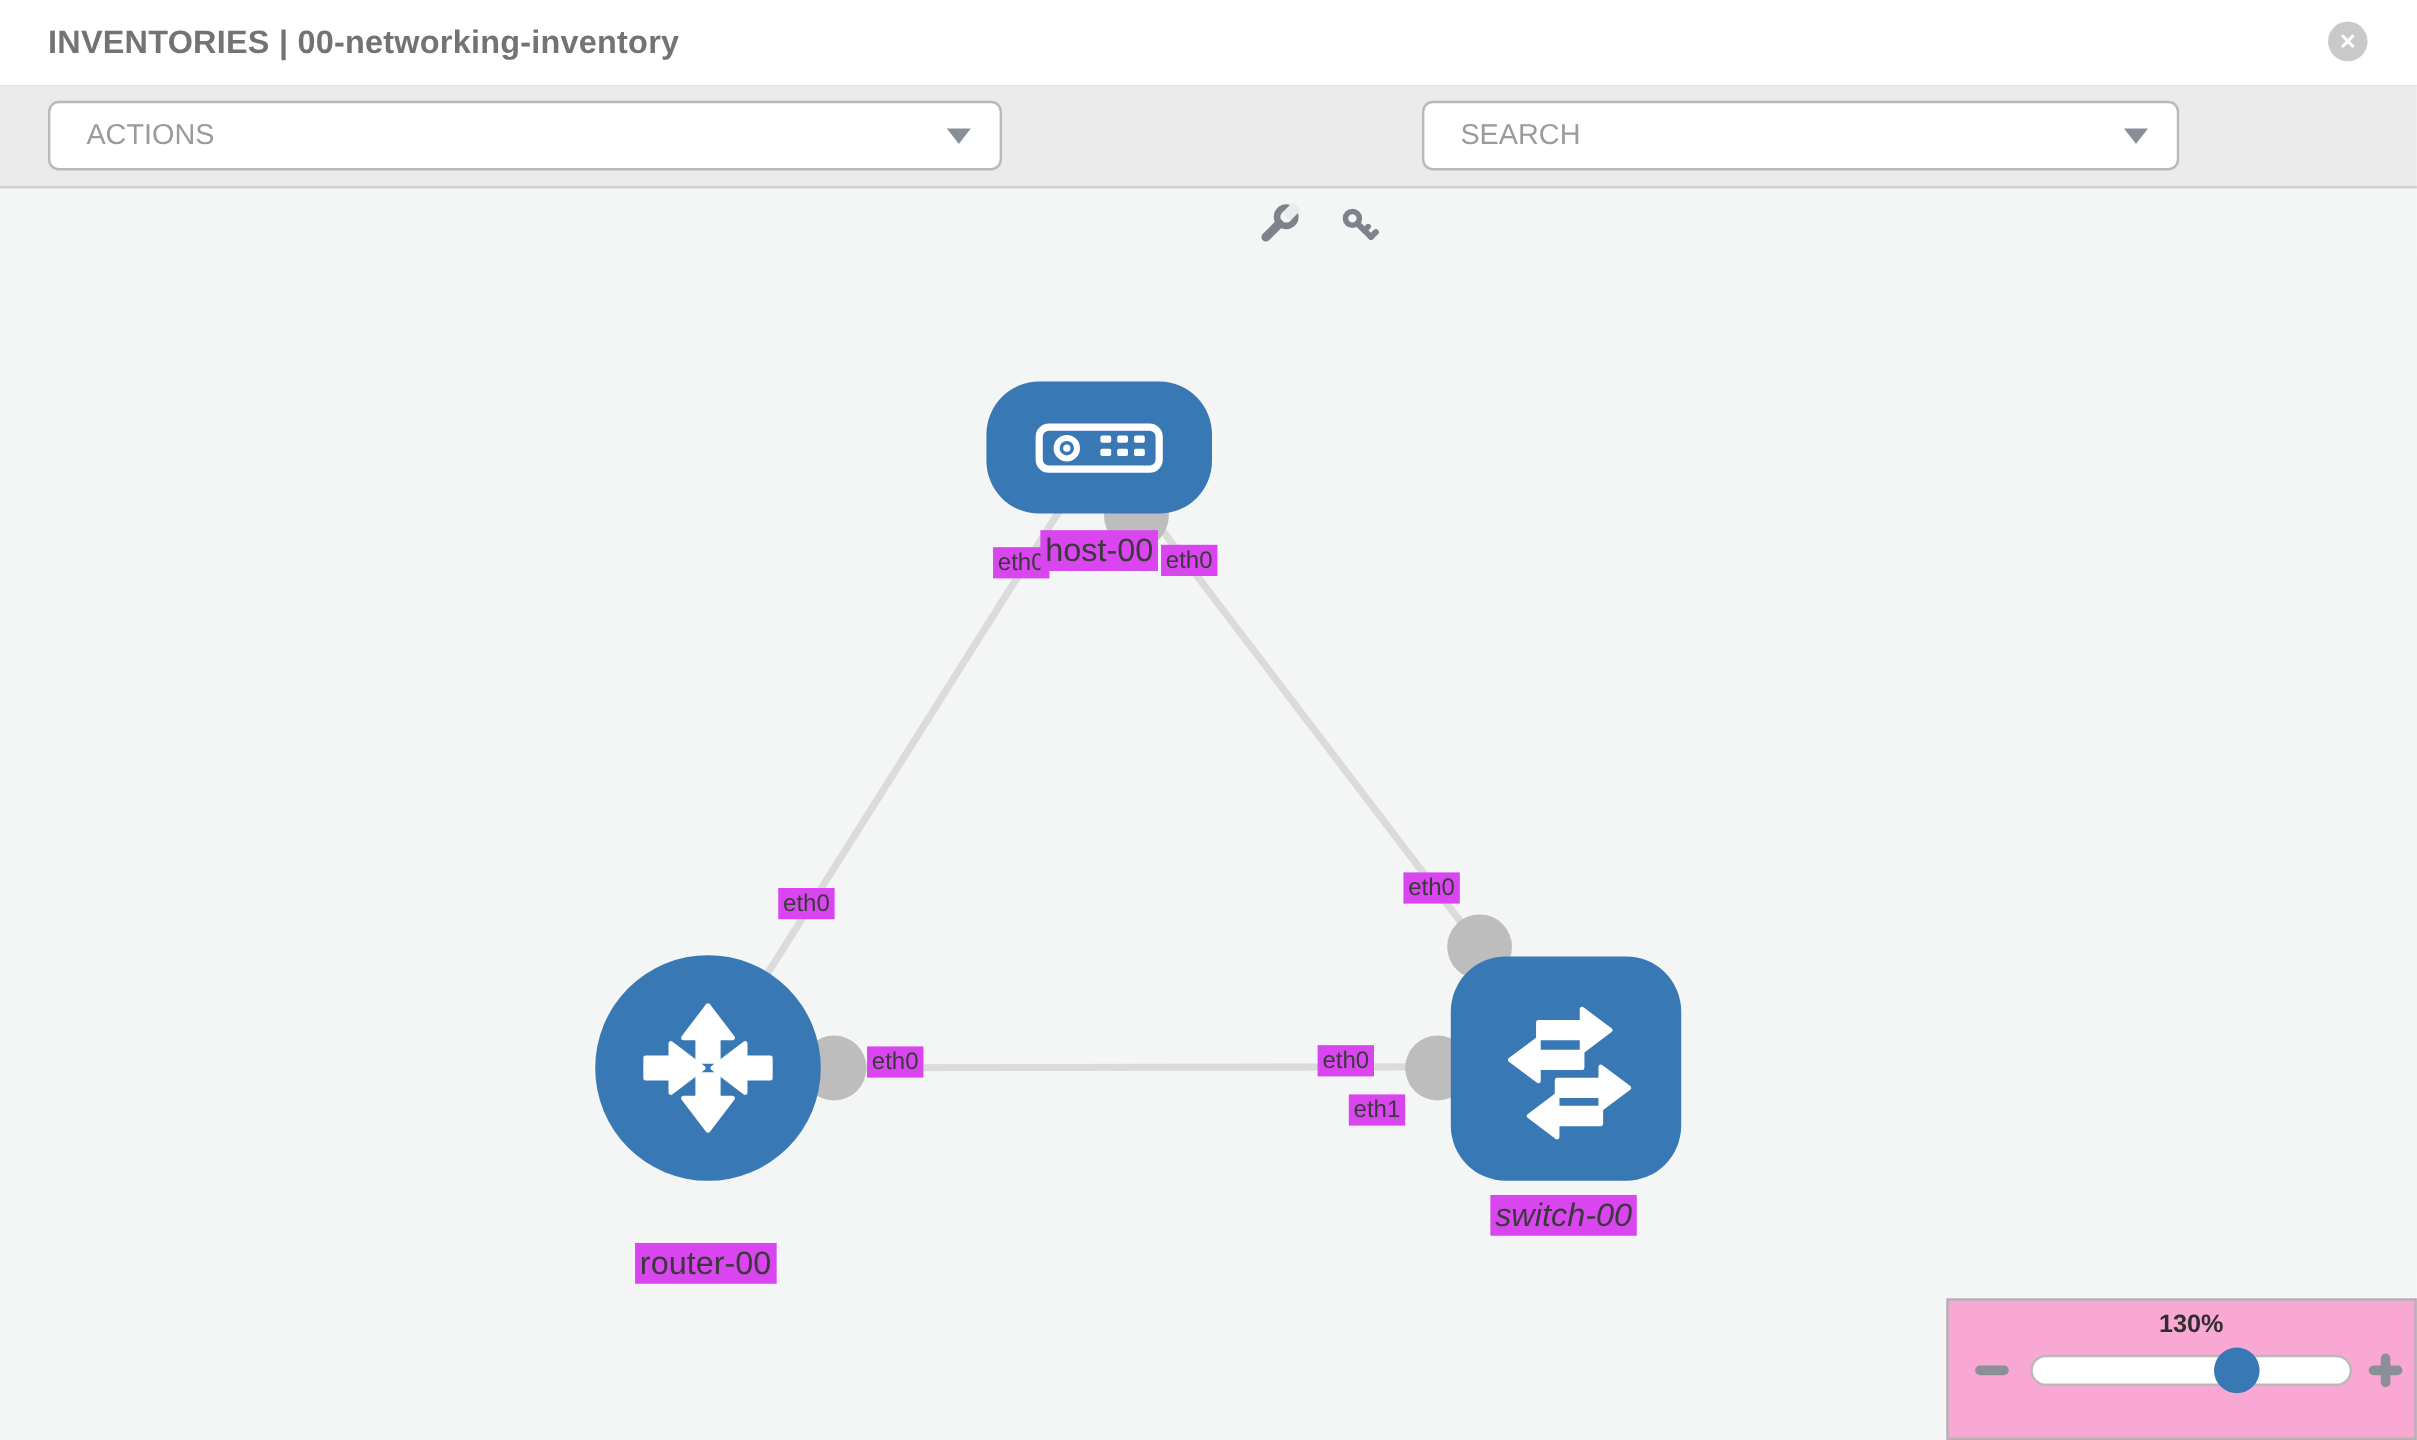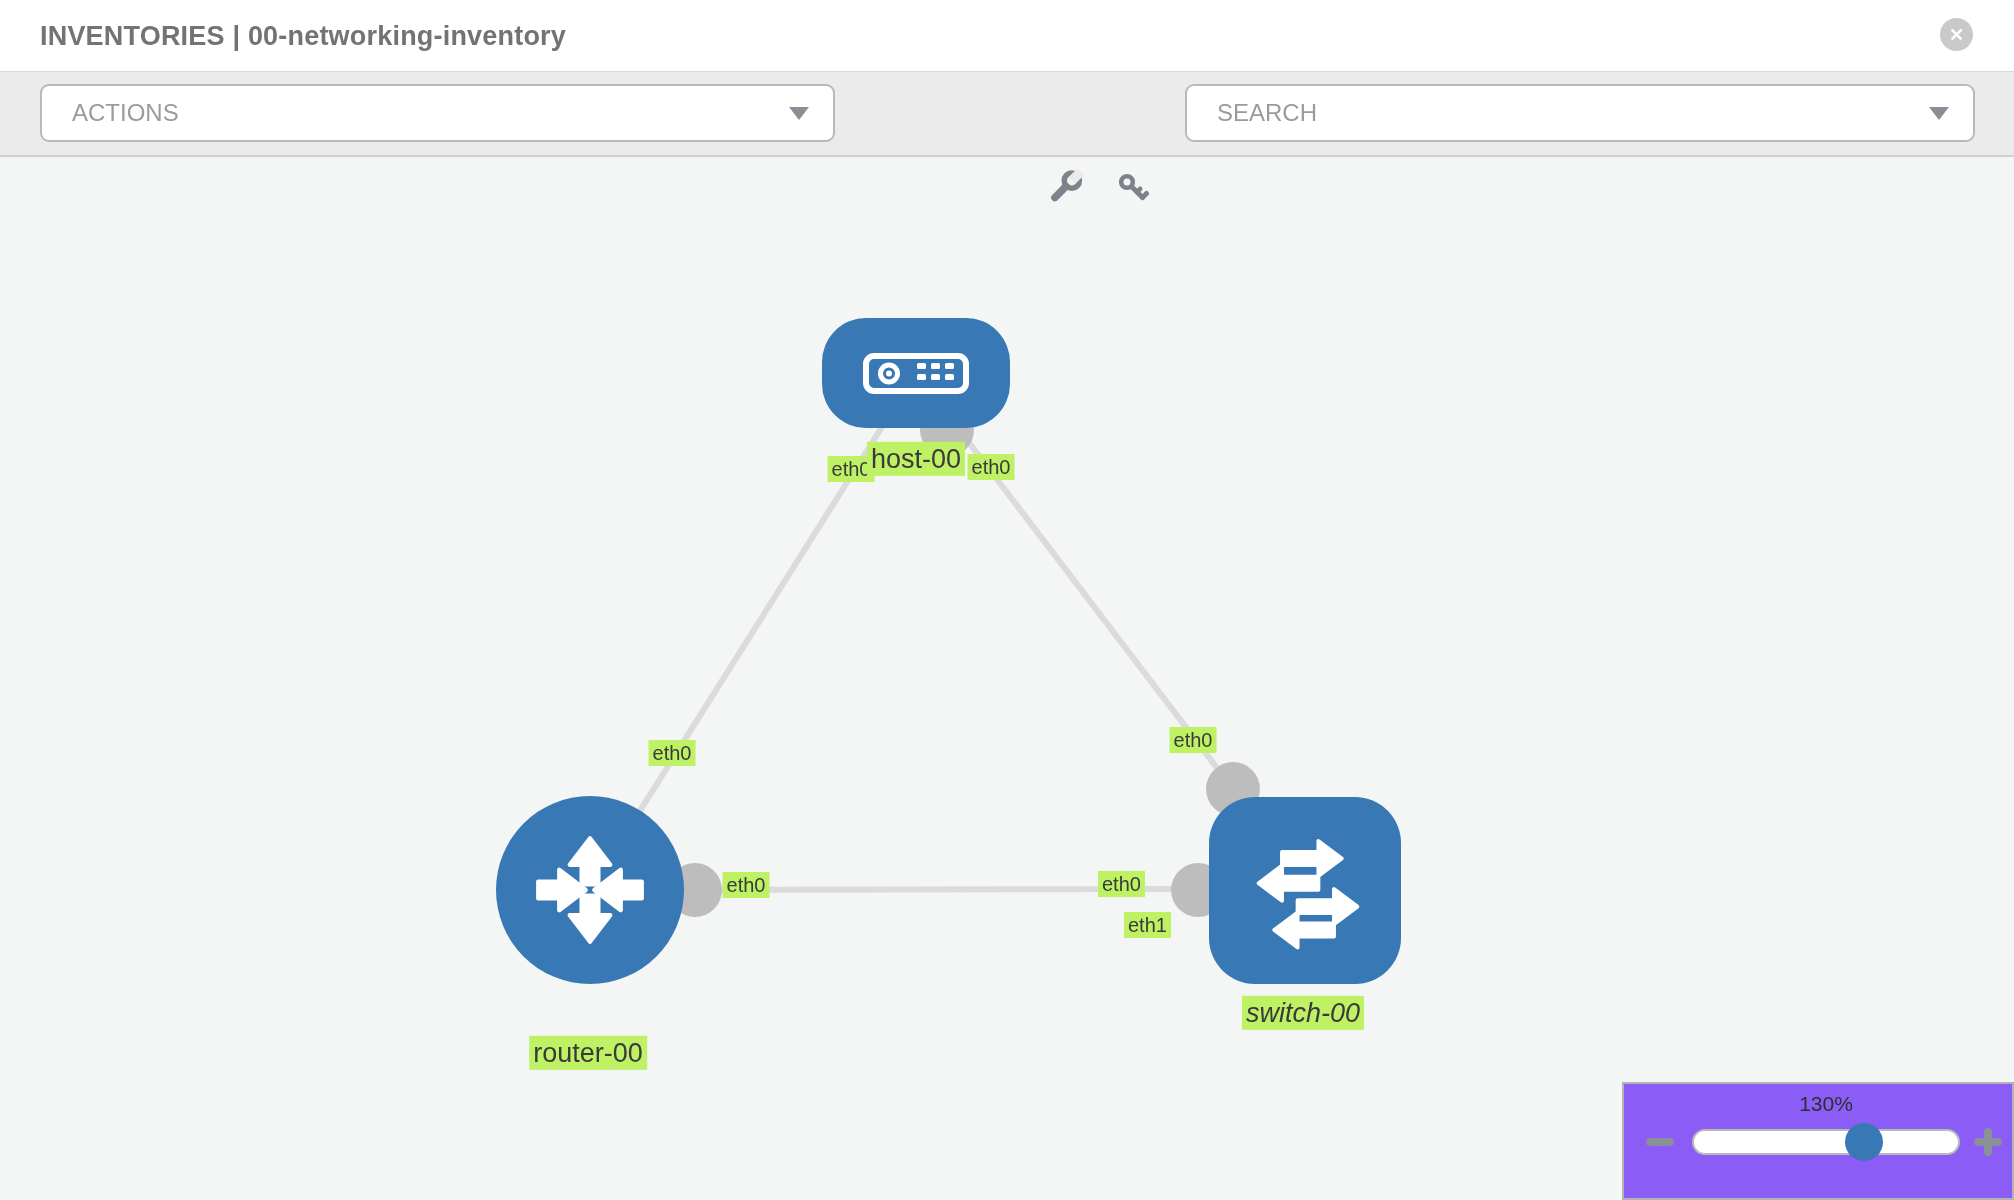"SEARCH" .search-box { width: 790px -> 631px }
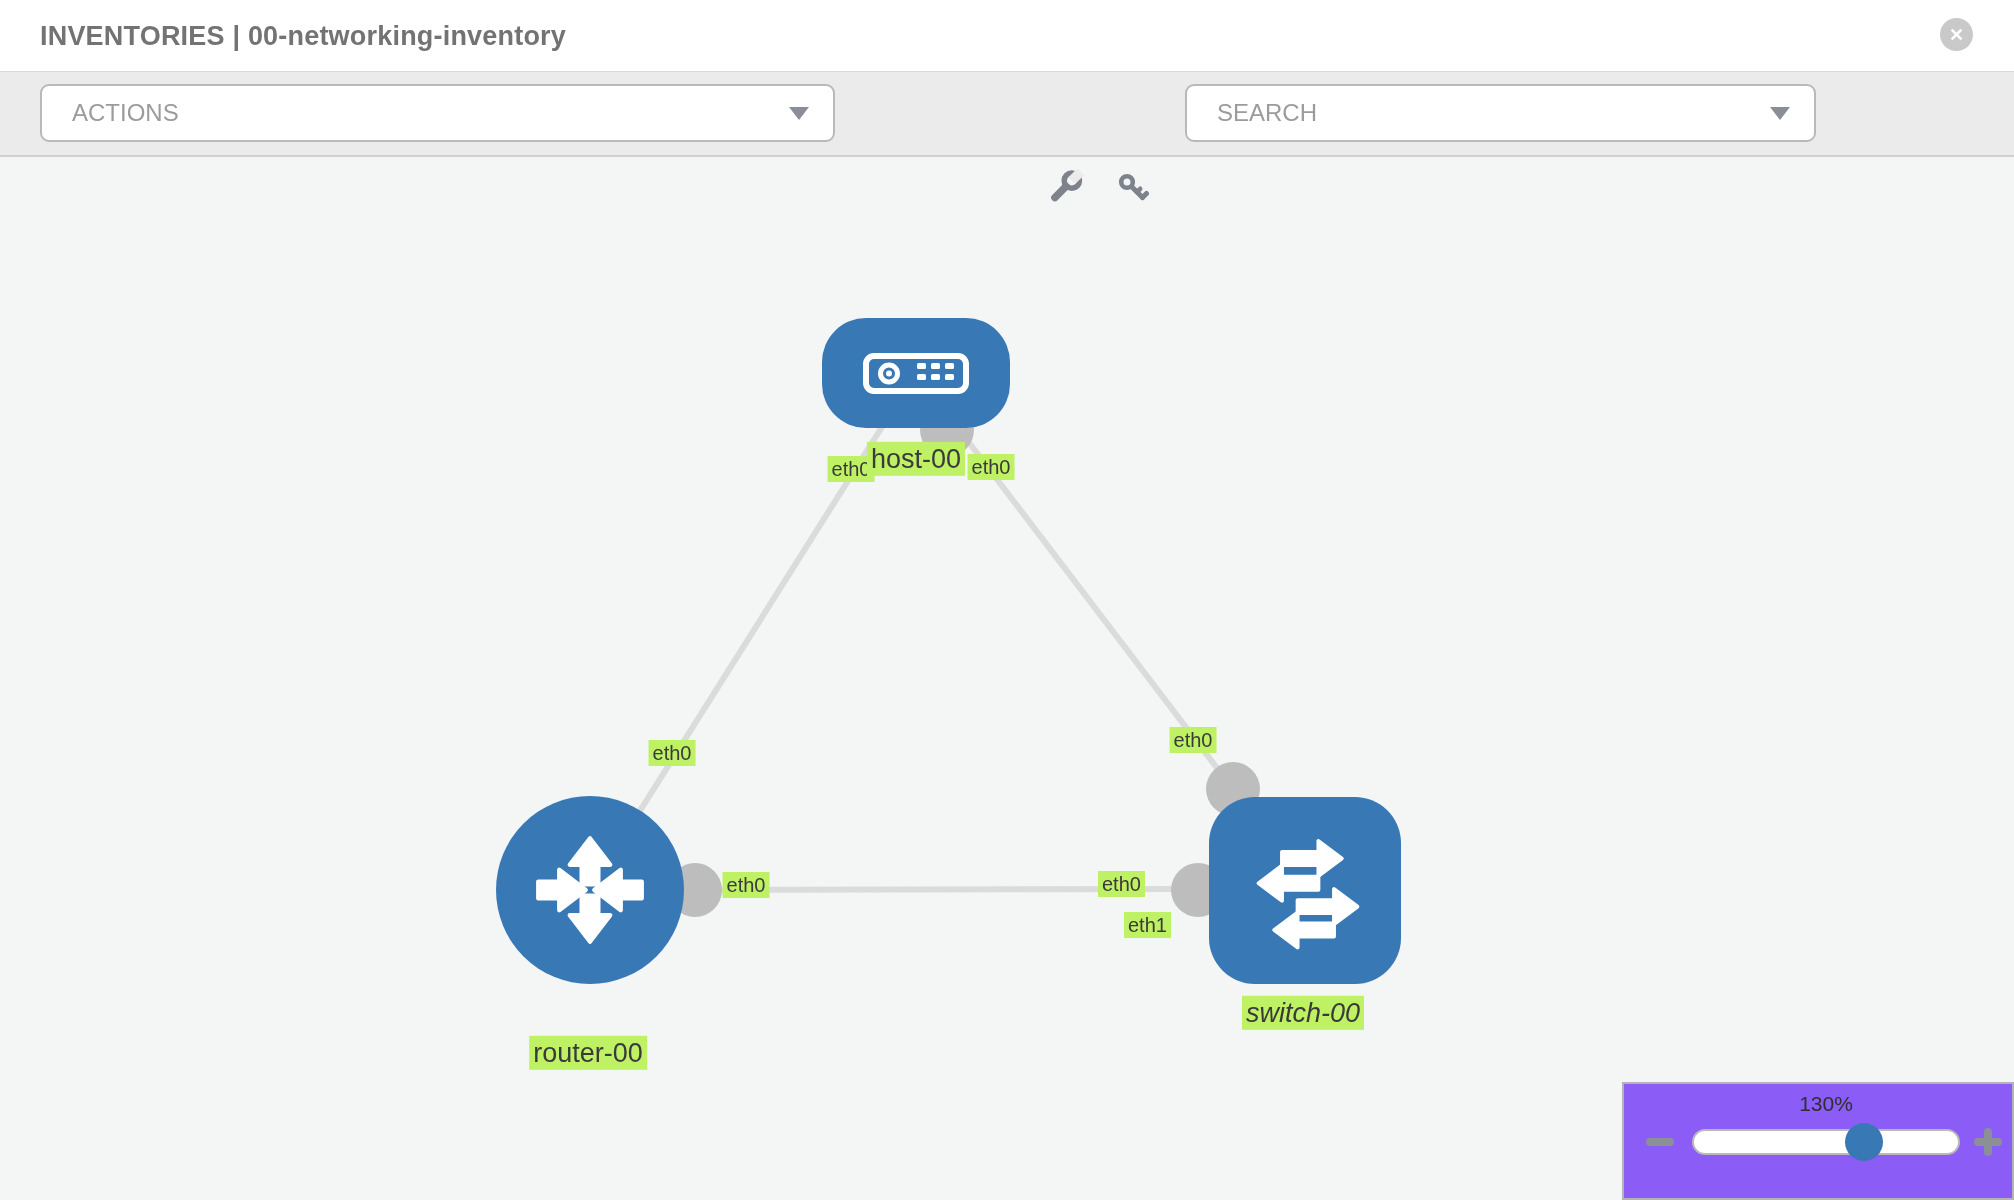"eth0" .nlabel { background: #bef264 -> #d946ef }
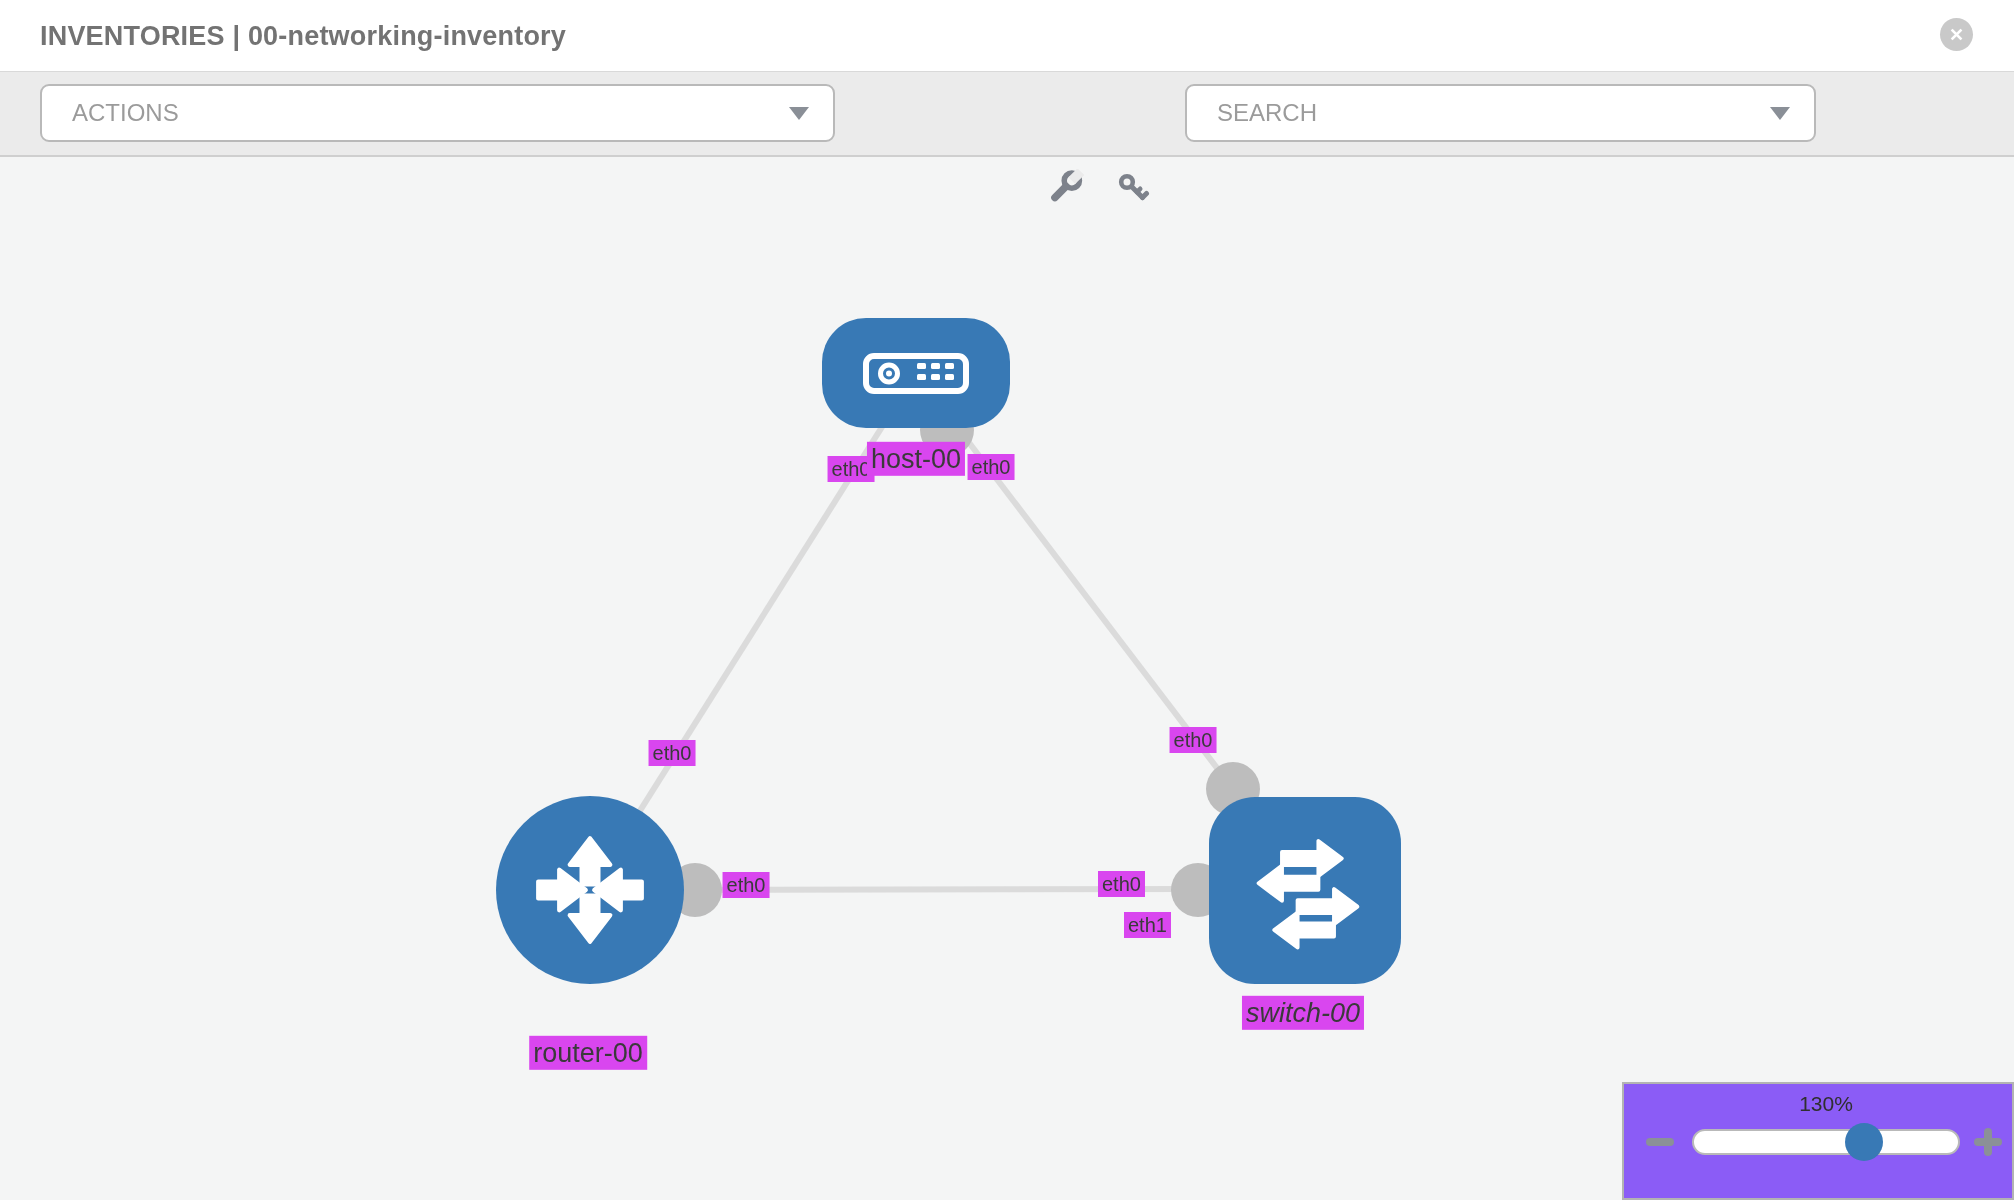"130%" .zoom-panel { background: #8b5cf6 -> #f9a8d4; font-weight: none -> bold }
